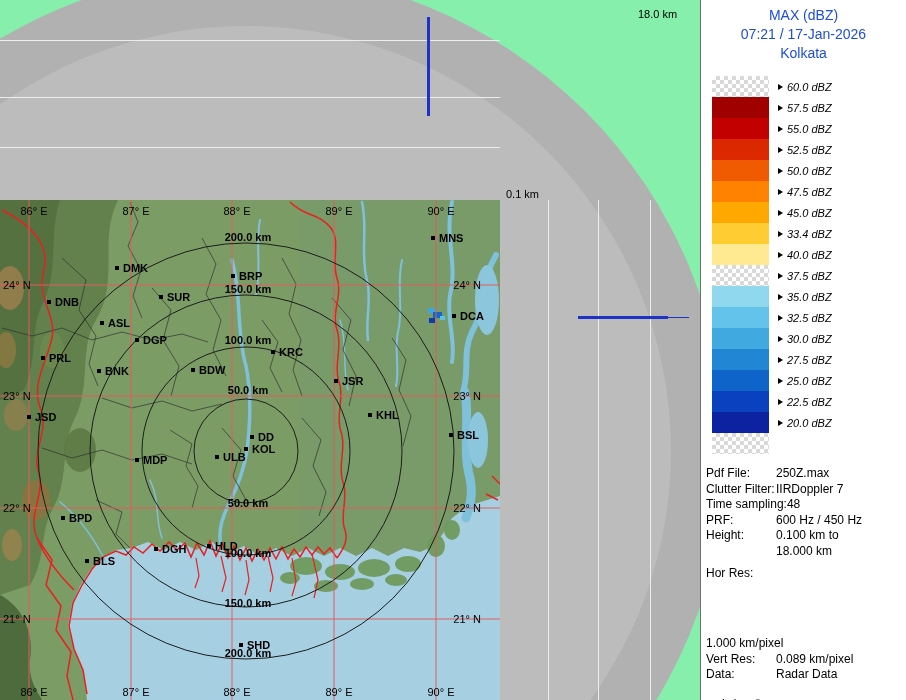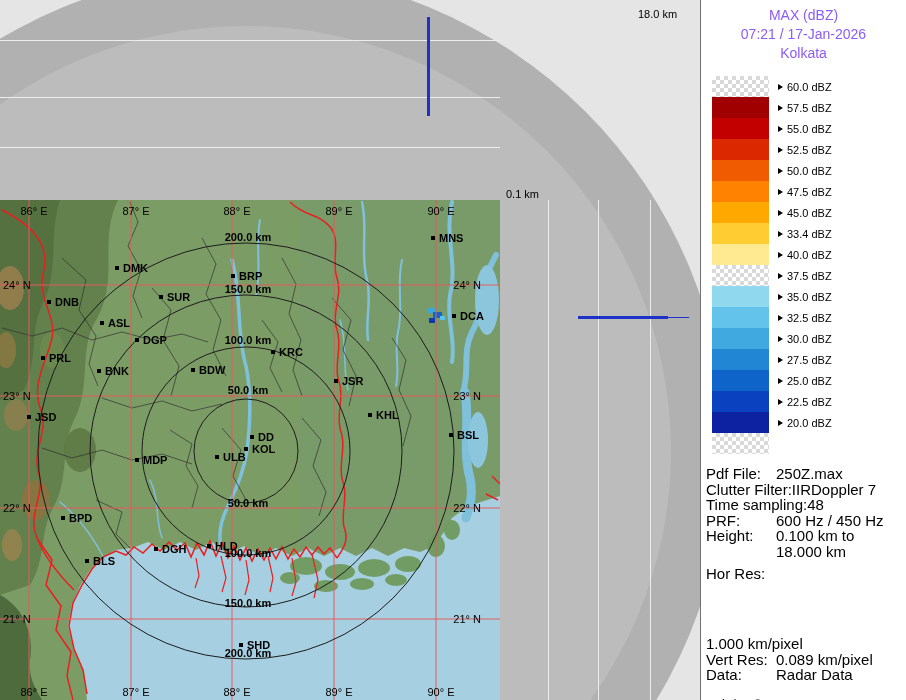"18.0 km" .gray { background: #e5e5e5 -> #86efac }
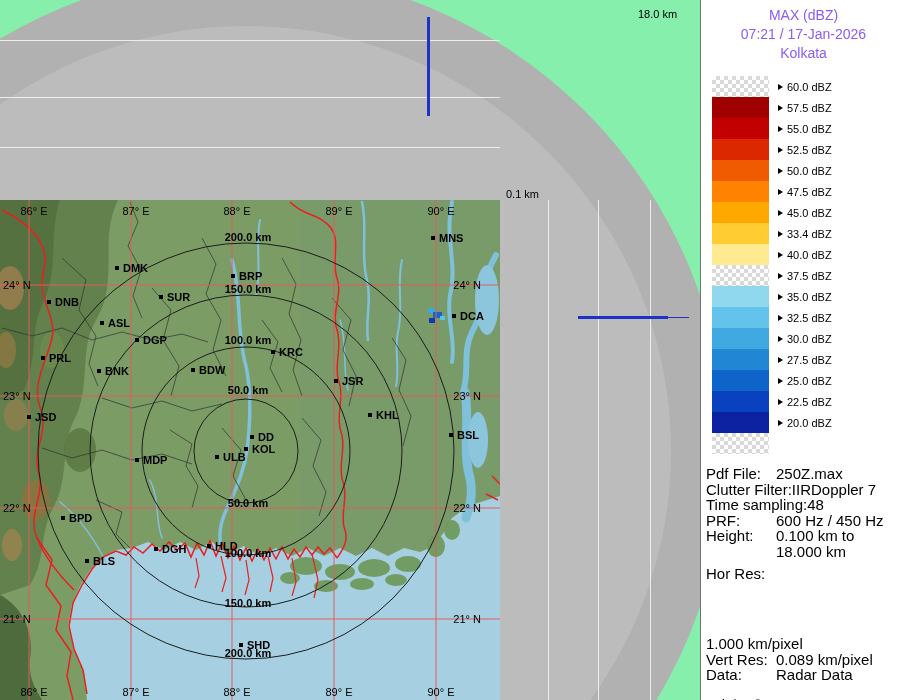"MAX (dBZ)" .hdr { color: #8b5cf6 -> #1d4ed8 }
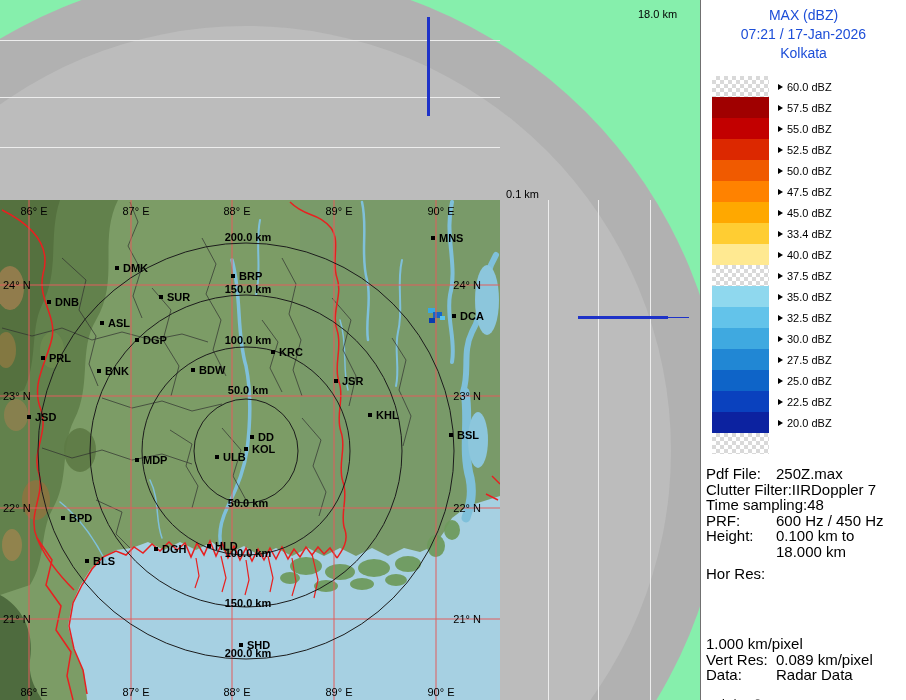"60.0 dBZ" .lgwrap { font-style: none -> italic }
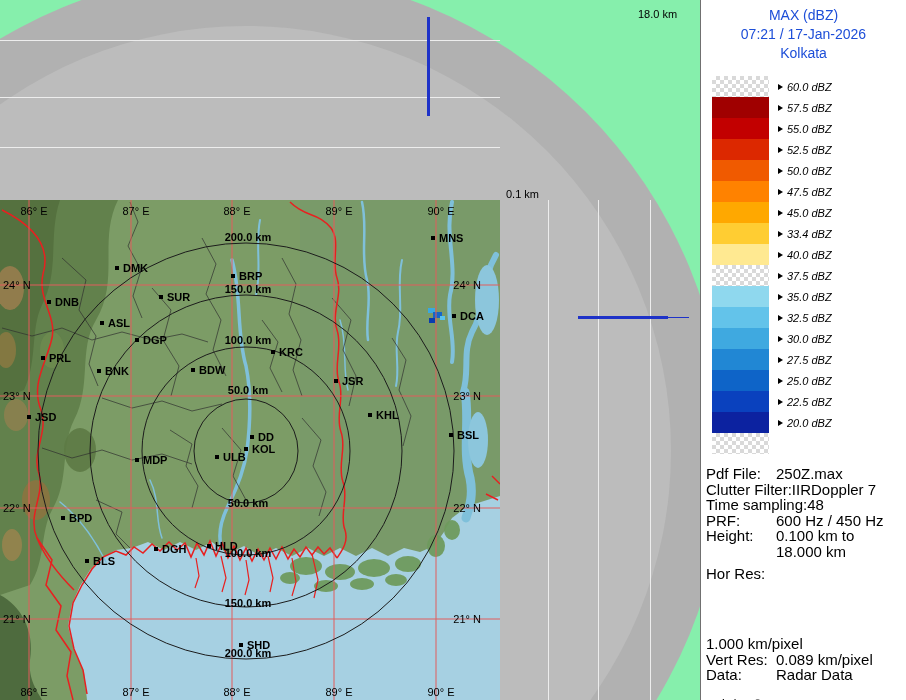"Pdf File:" .meta { font-size: 15px -> 12px }
